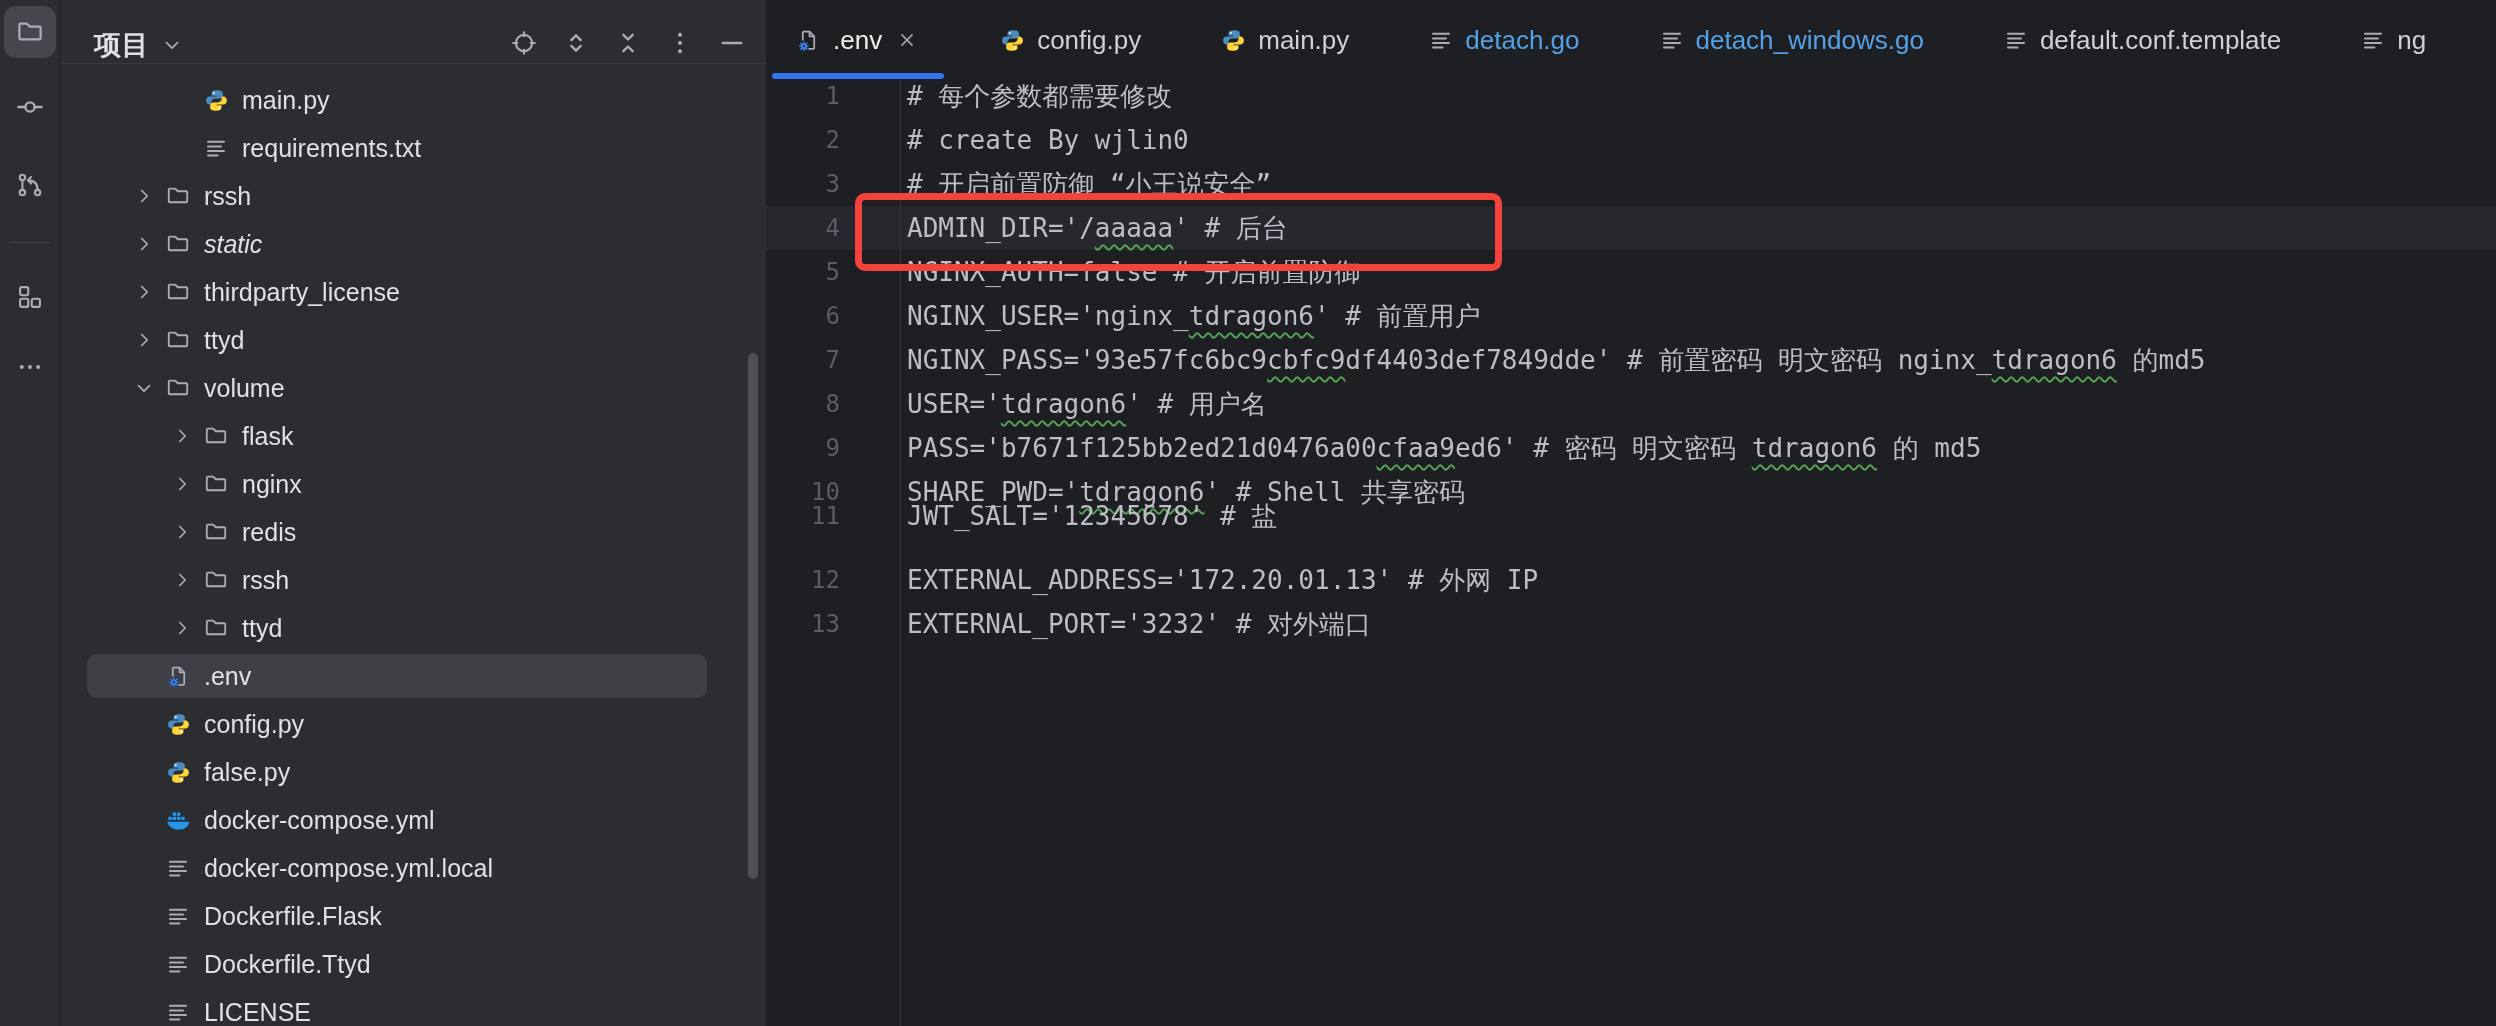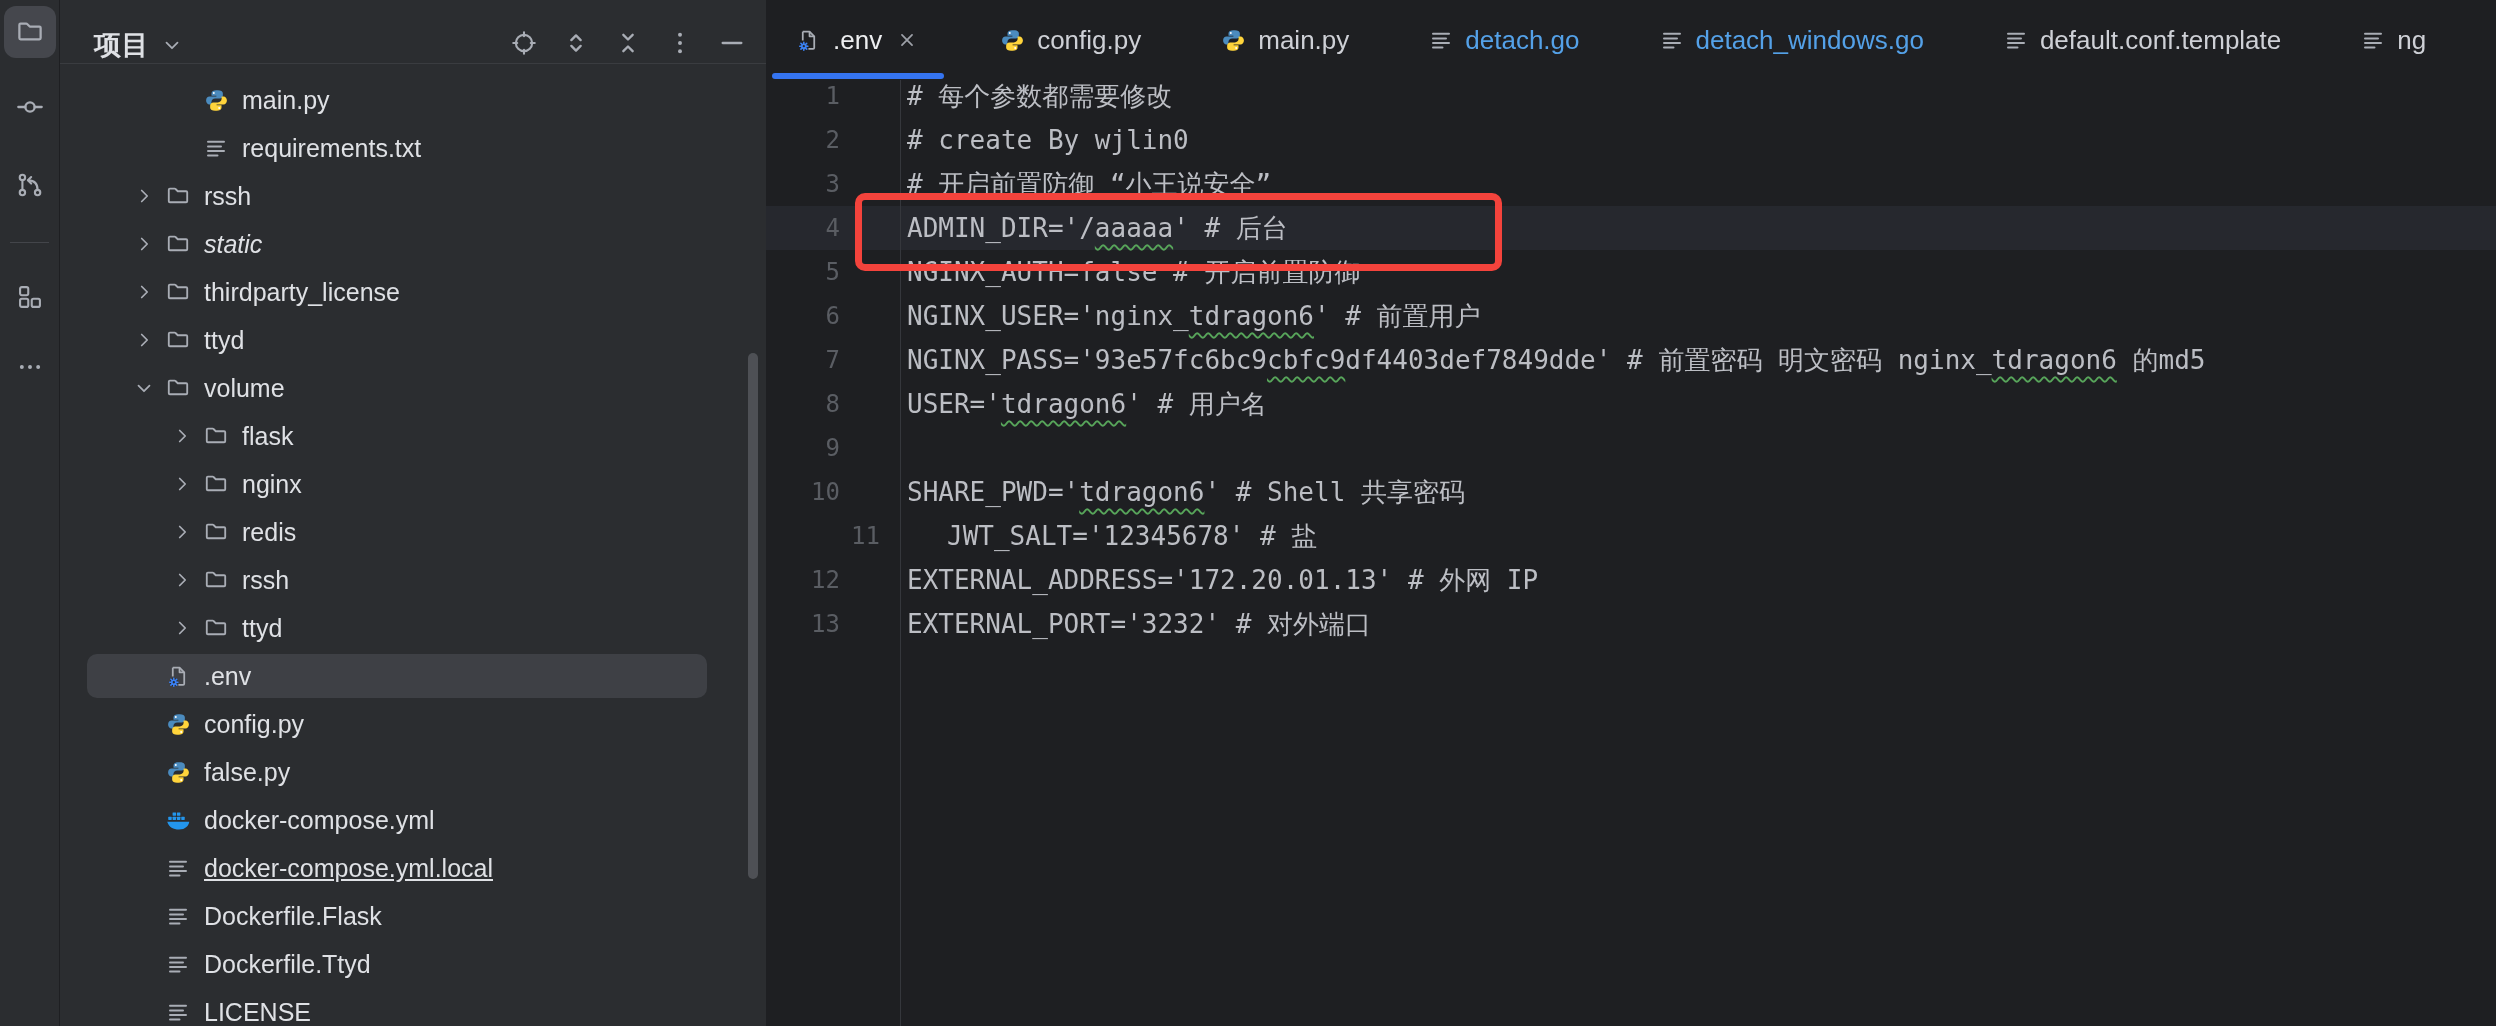"PASS='b7671f125bb2ed21d0476a00cfaa9ed6'" span.txt { html: none -> <span>PASS='b7671f125bb2ed21d0476a00<span>cfaa9</span>ed6' # 密码 明文密码 <span>tdragon6</span> 的 md5</span> }
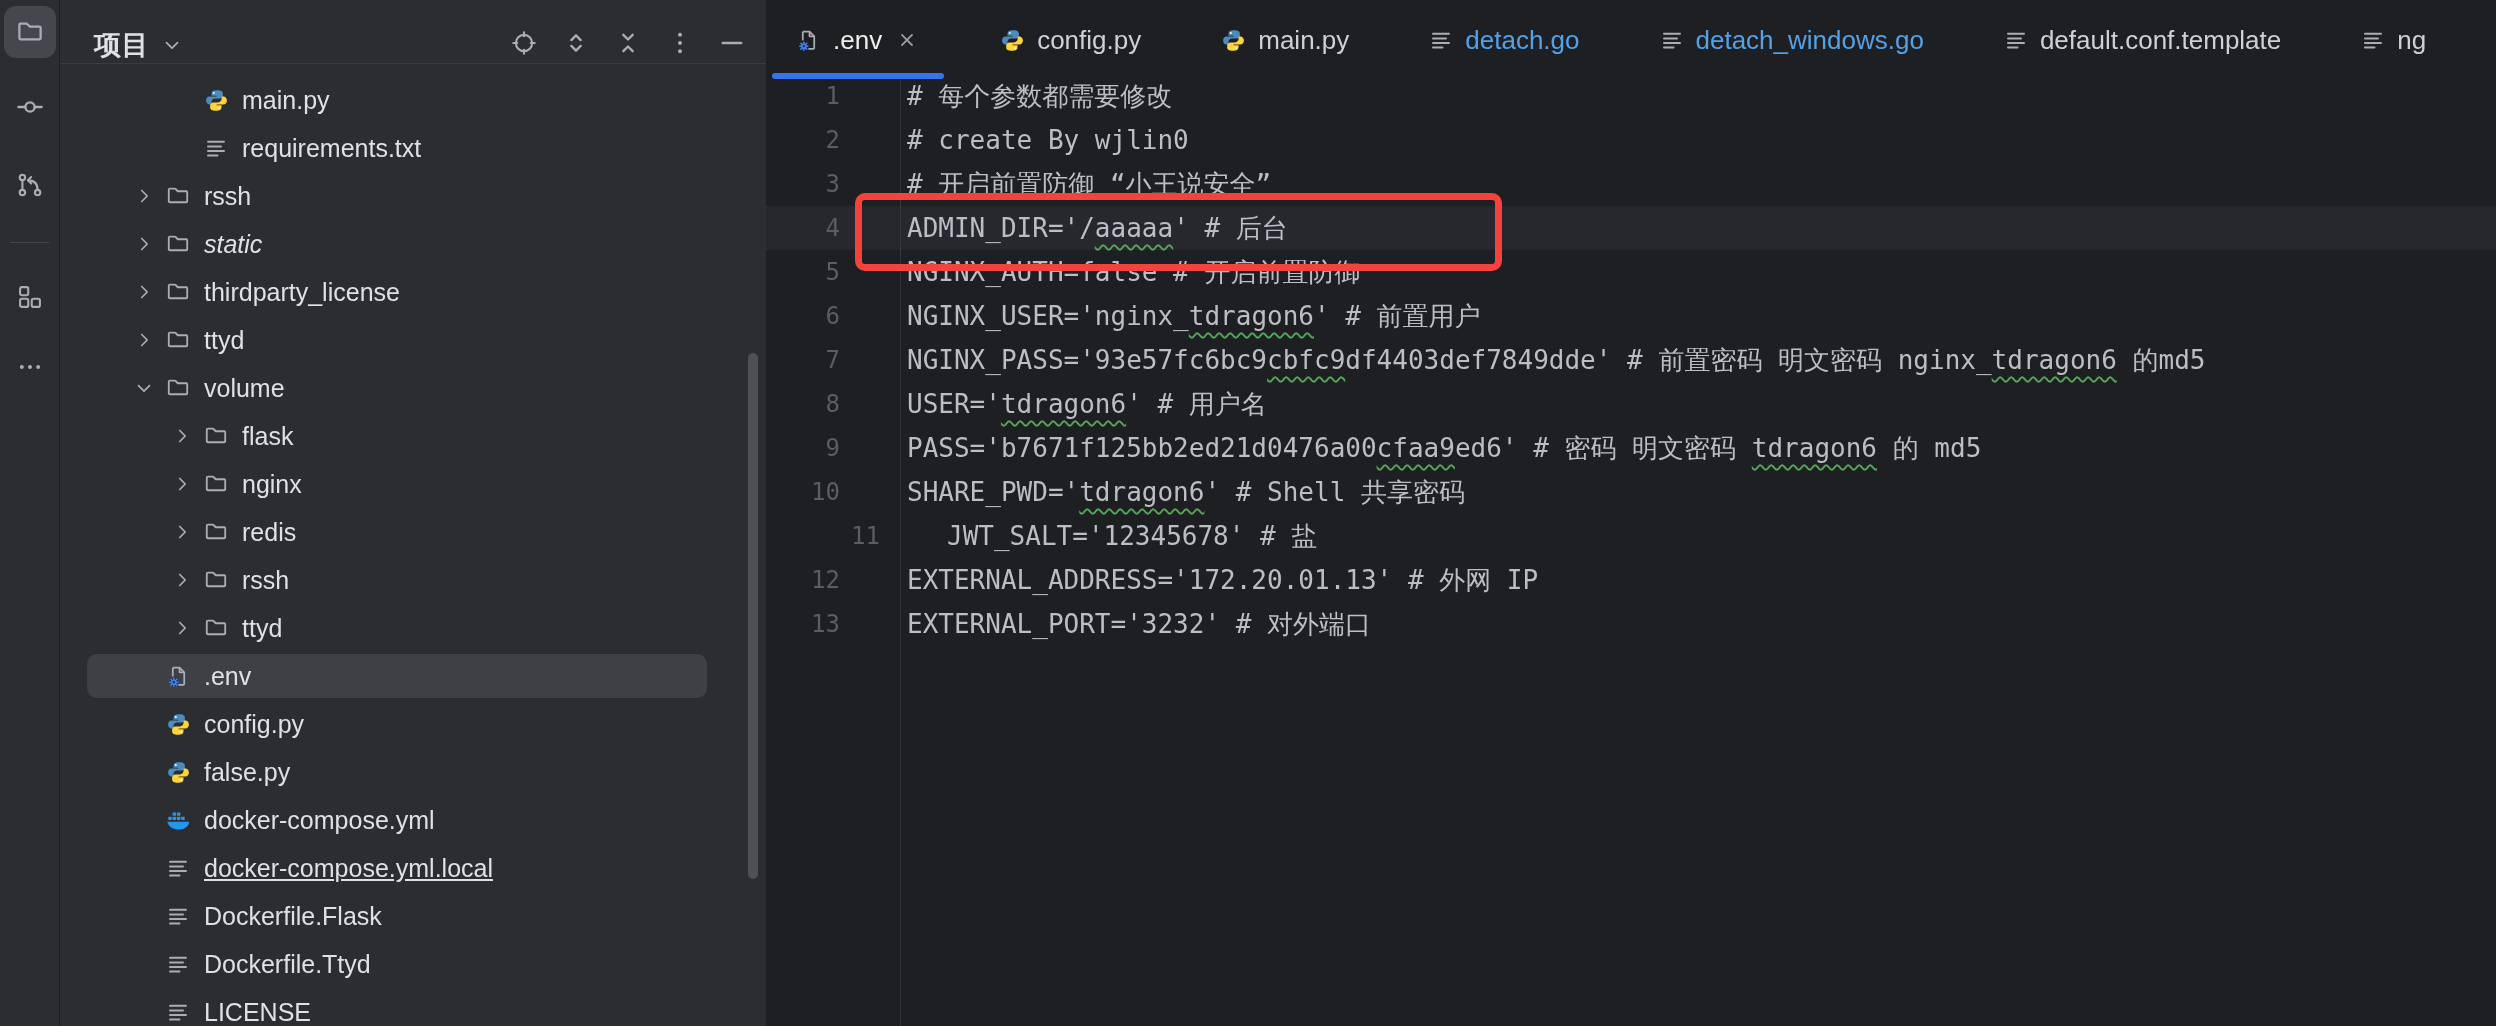"11" div.code-line { margin-left: 40px -> none; top: 440px -> 420px }
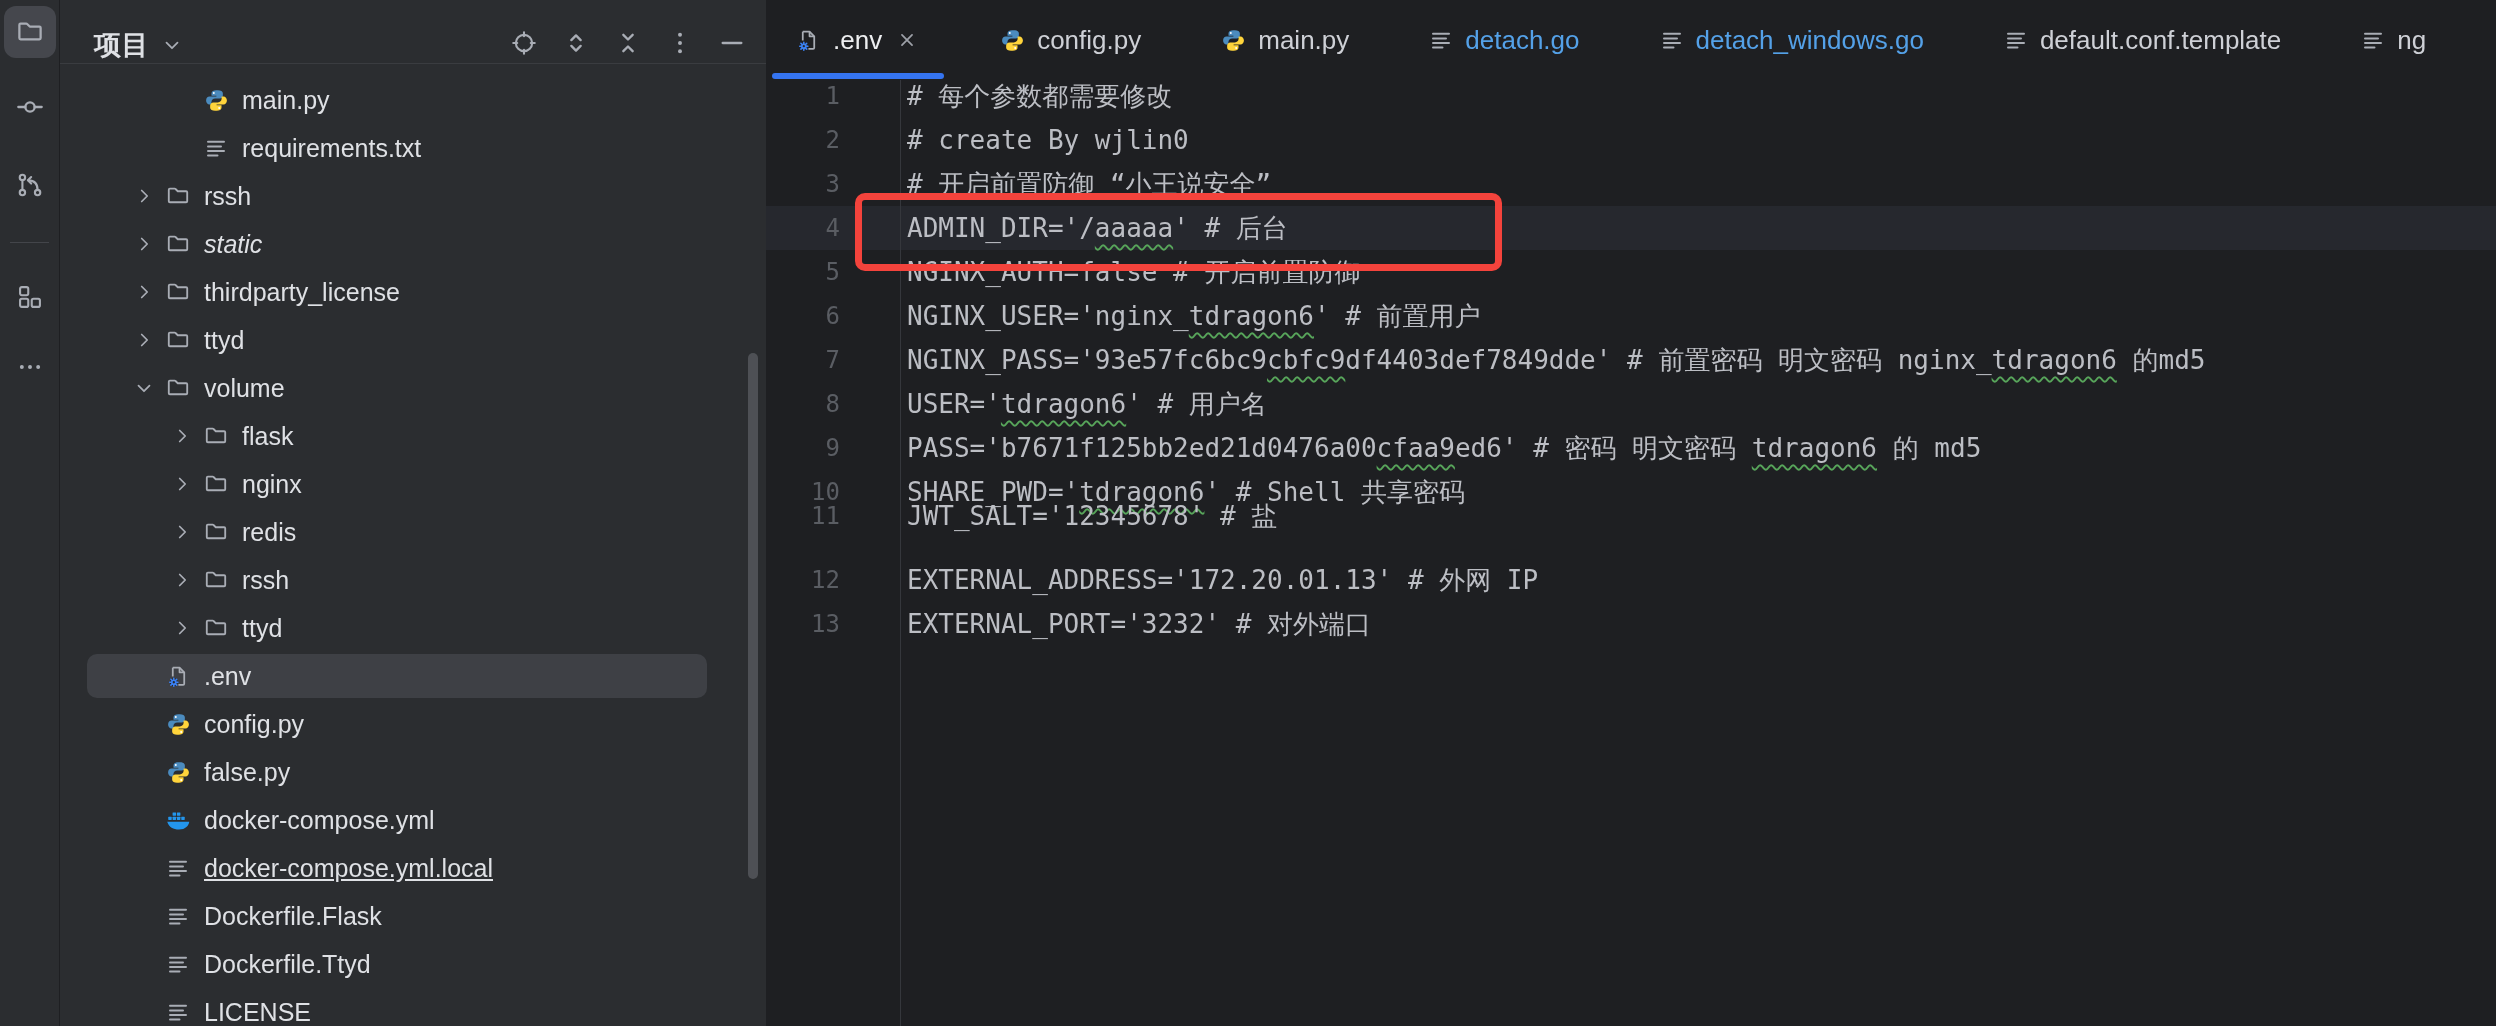"docker-compose.yml.local" div.tree-row { text-decoration: underline -> none }
